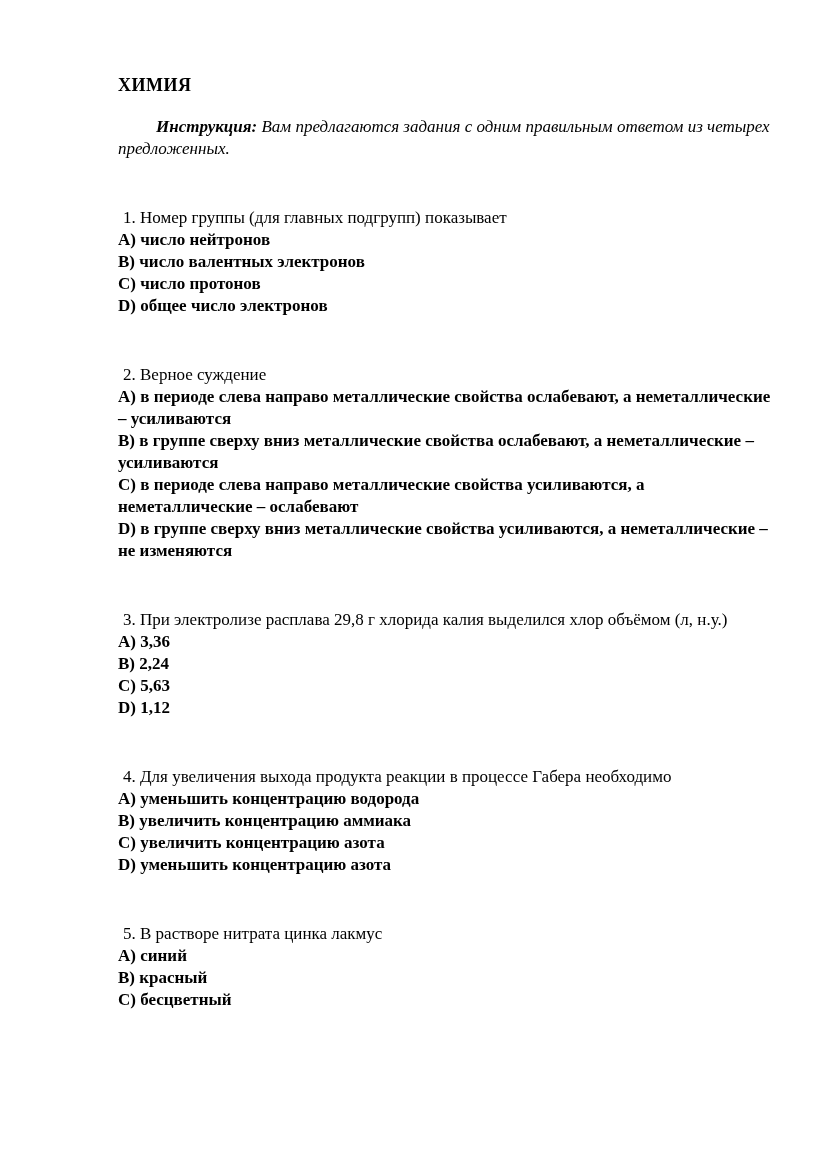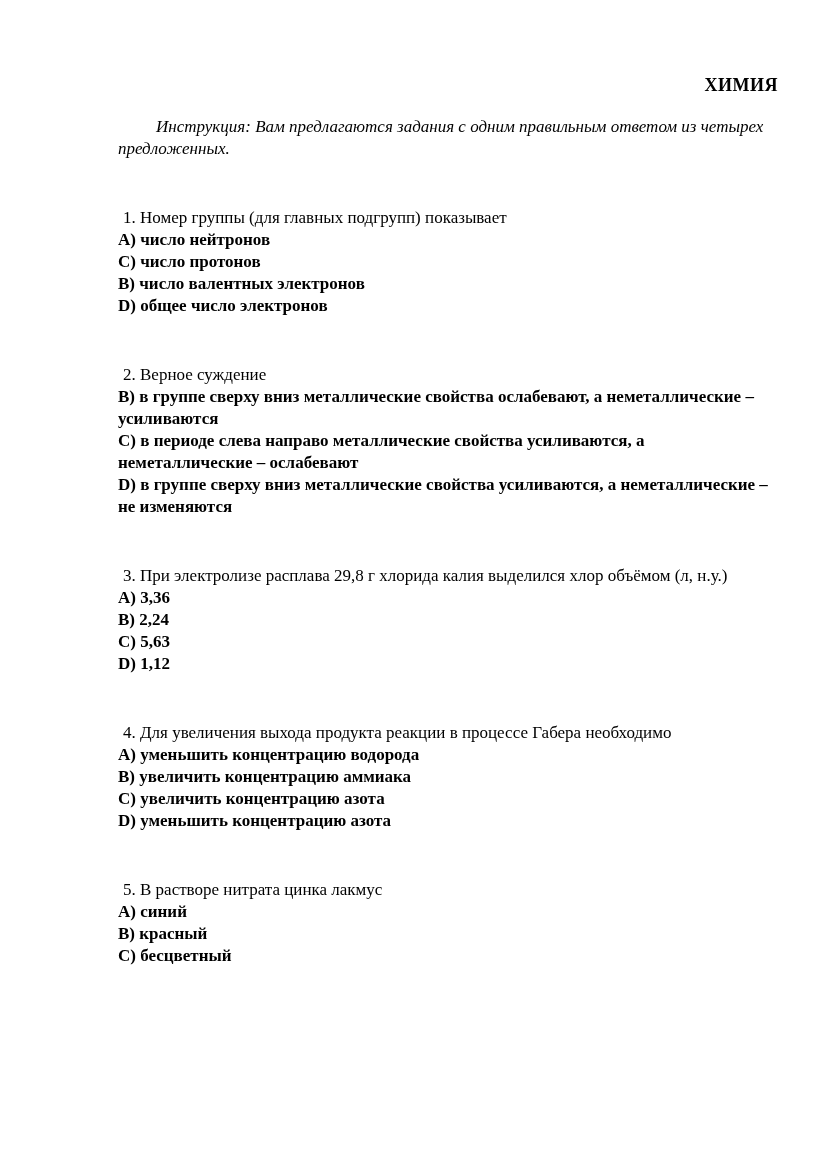"ХИМИЯ" .doc-title { text-align: right -> left }
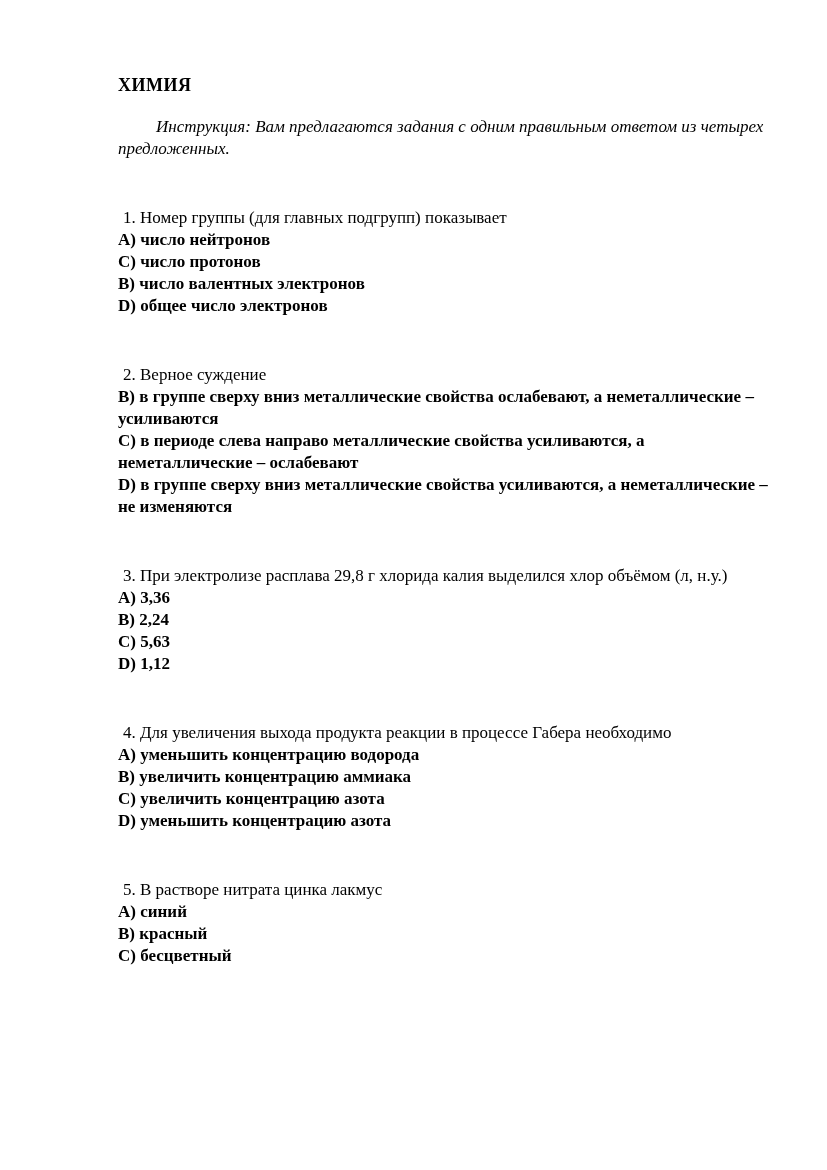"Инструкция:" .instruction .instr-label { font-weight: normal -> bold }
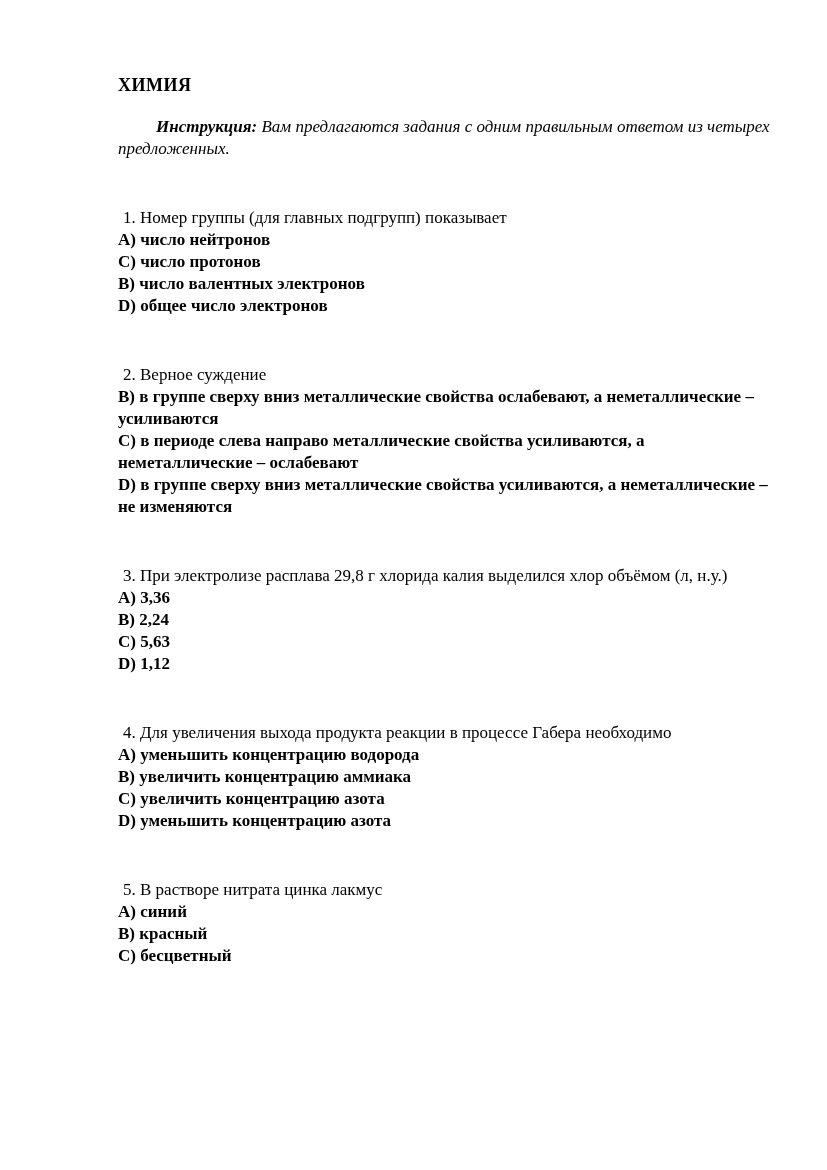"C) число протонов" div.option { order: before "B) число валентных электронов" -> after "B) число валентных электронов" }
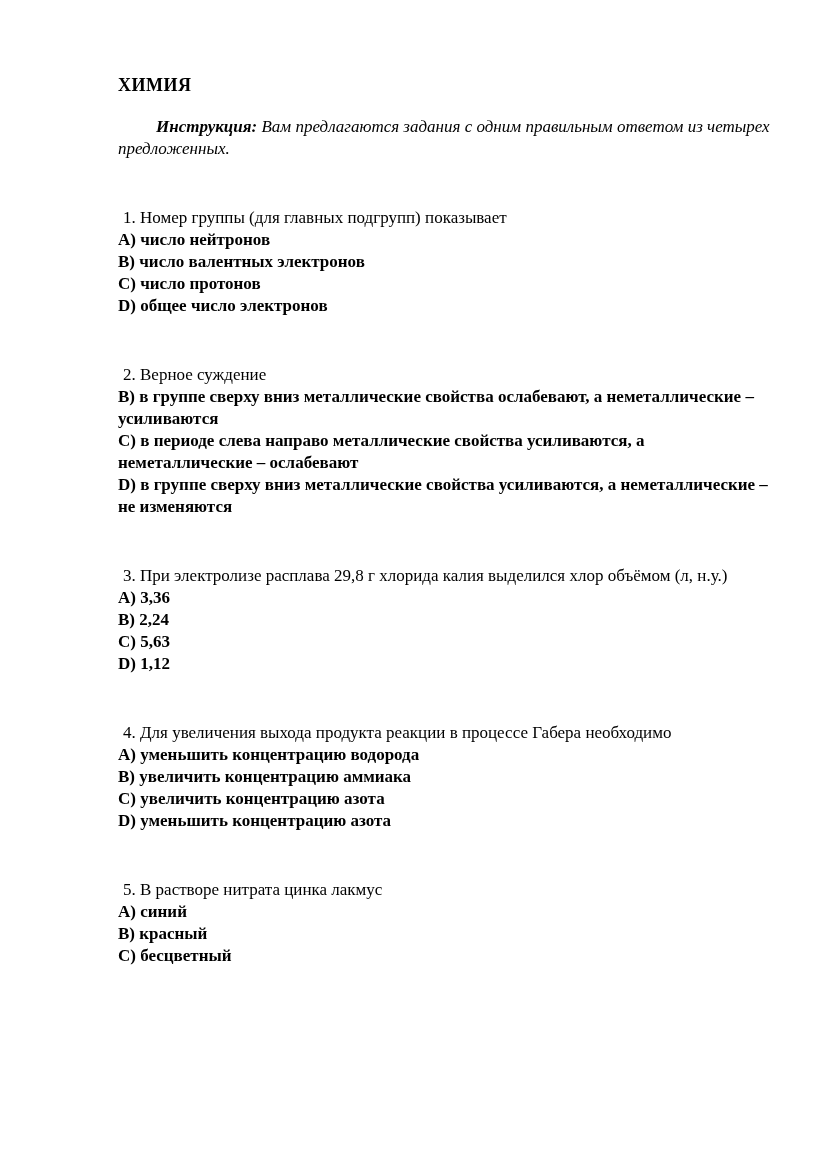"A) в периоде слева направо" div.option { html: none -> <div><span>A)</span> <span>в периоде слева направо металлические свойства ослабевают, а неметаллические – усиливаются</span></div> }
